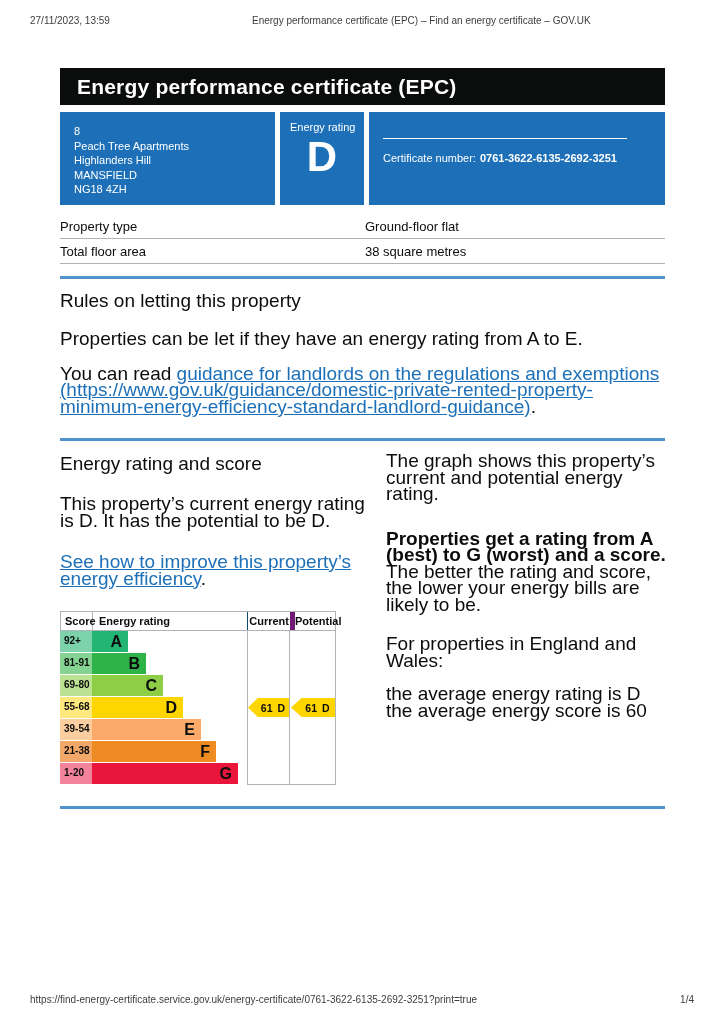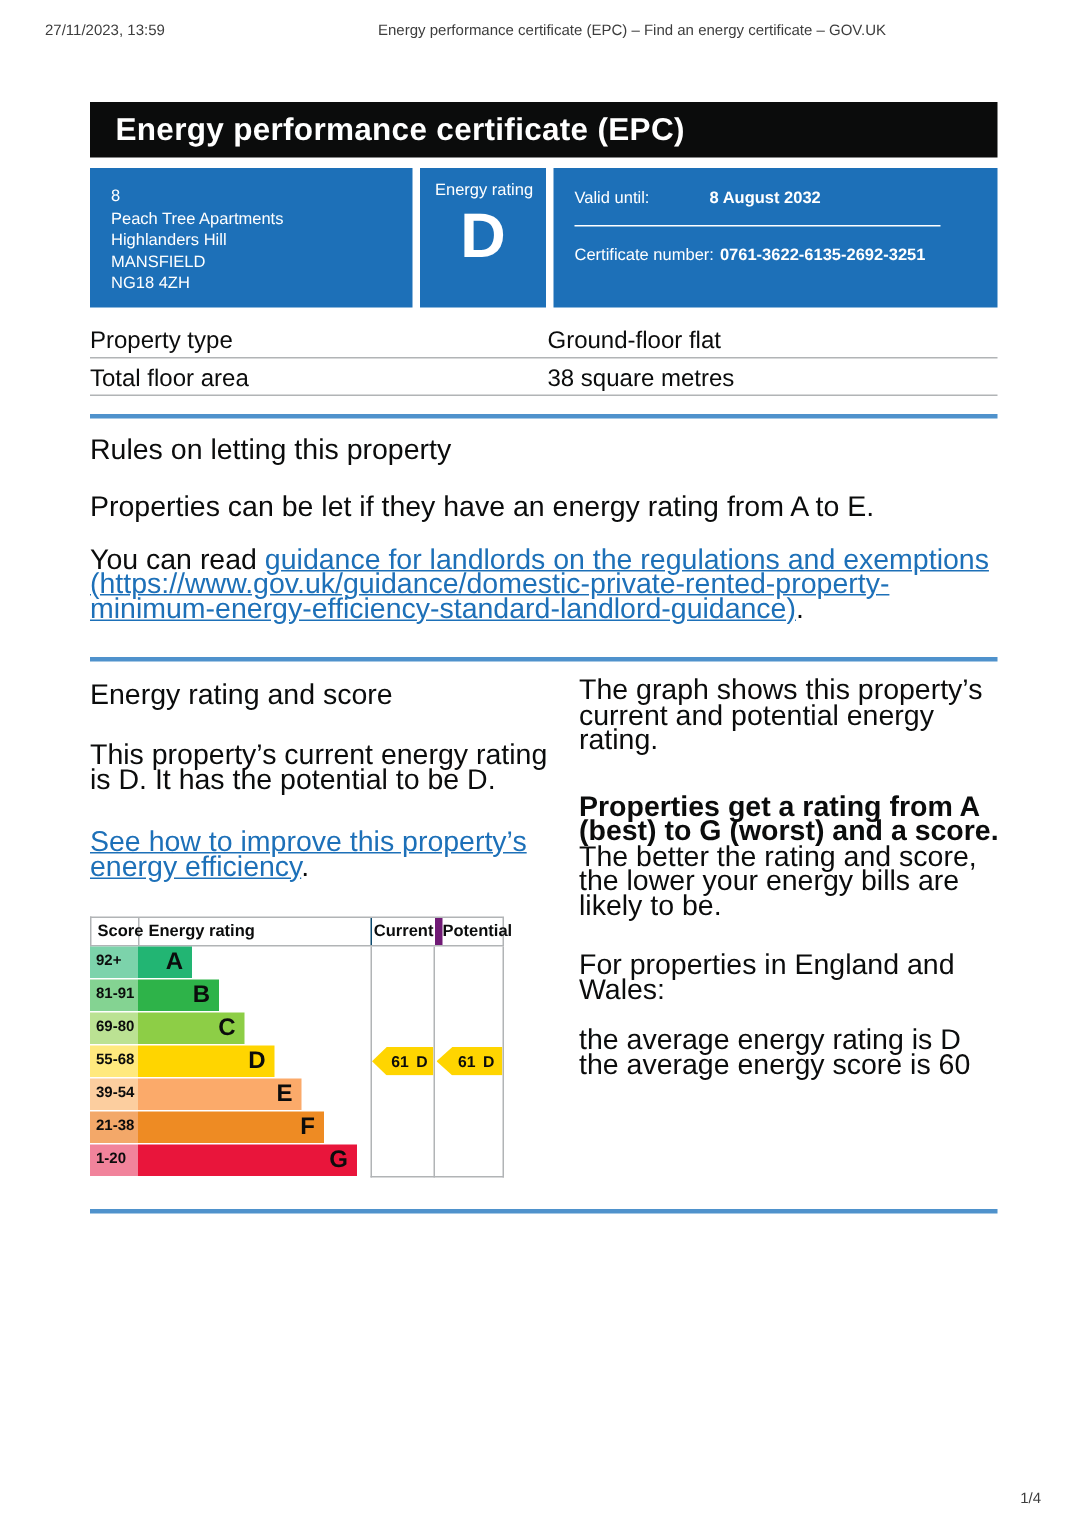"Valid until:" div.valid-row { html: <div> <span>Valid until:</span> <span>8 August 2032</span> </div> -> none }
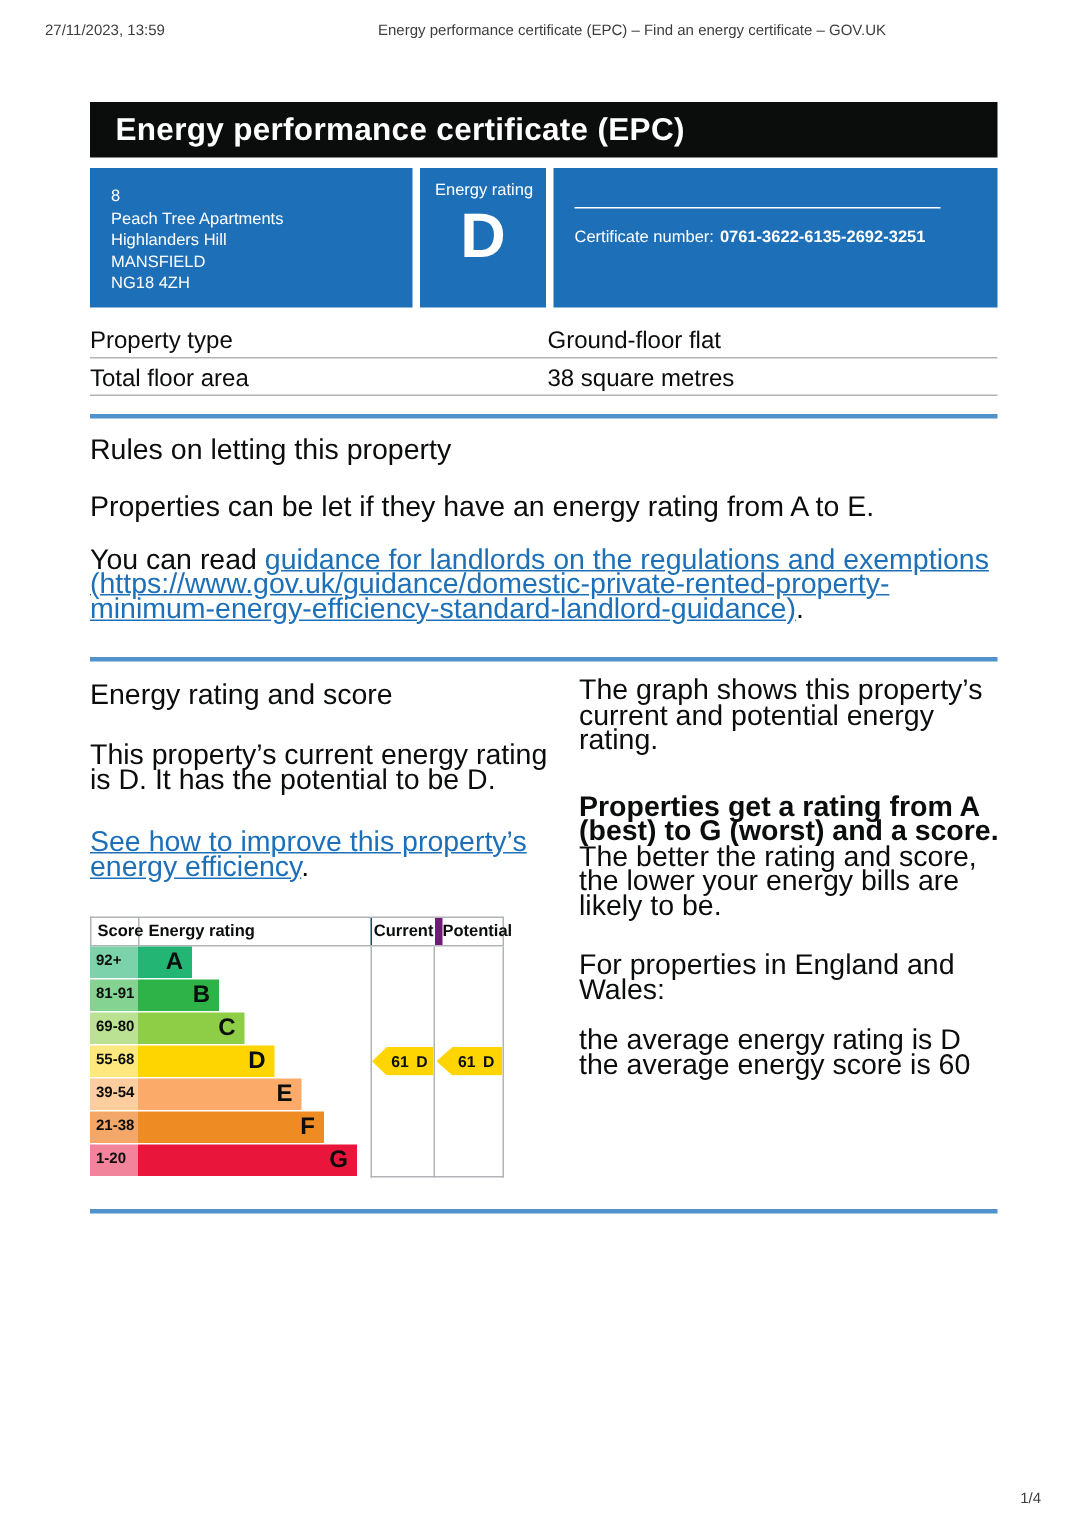"Property type" .prop-table { font-size: 16px -> 13px }
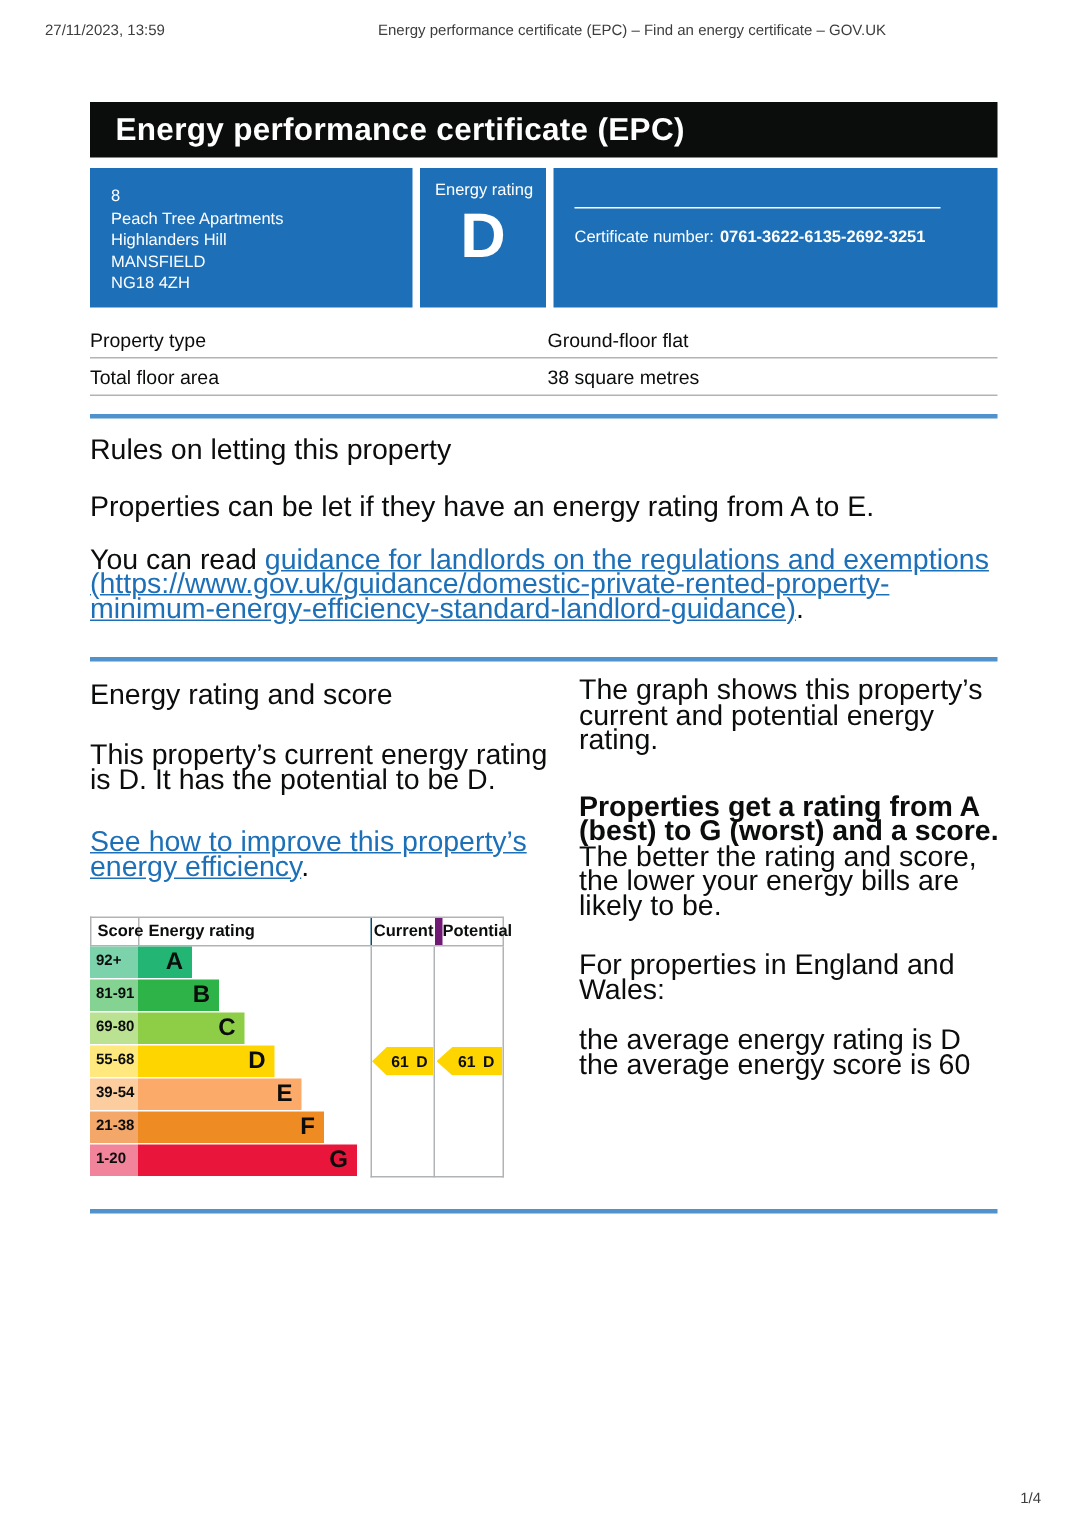"https://find-energy-certificate.service." div.print-meta { html: none -> <div>https://find-energy-certificate.service.gov.uk/energy-certificate/0761-3622-6135-2692-3251?print=true</div> }
